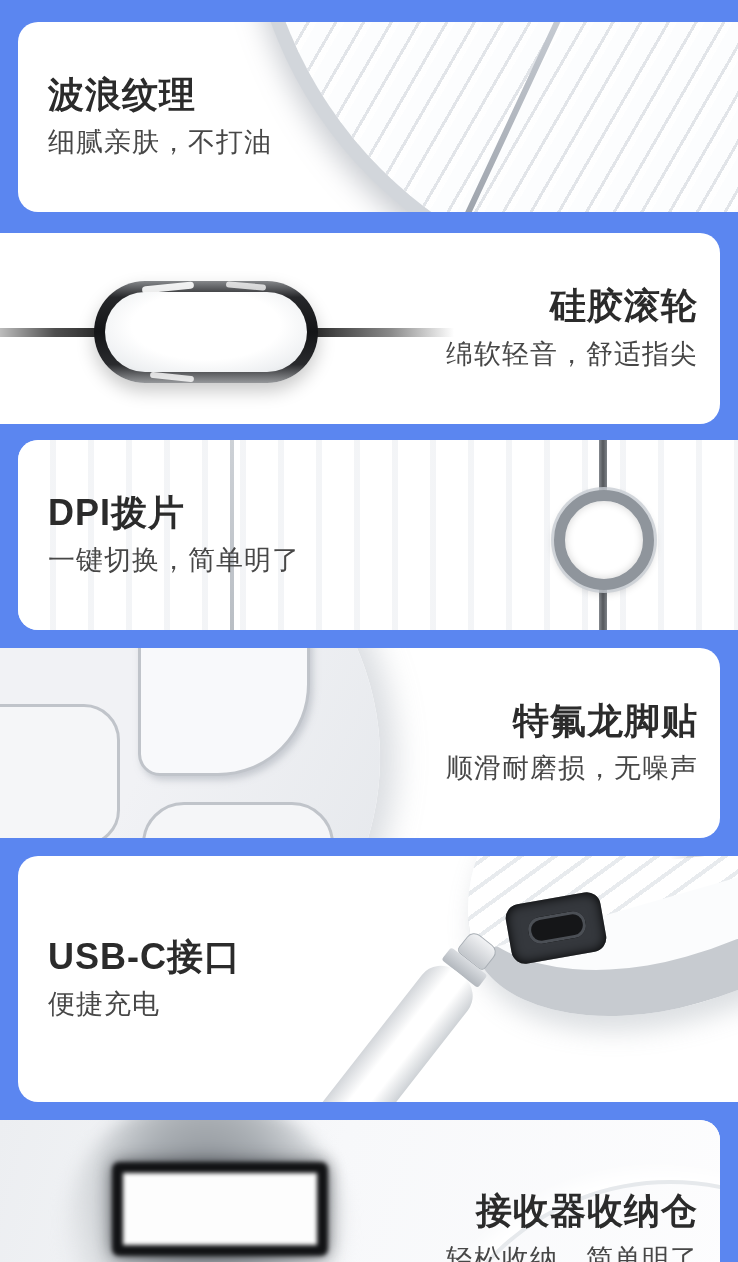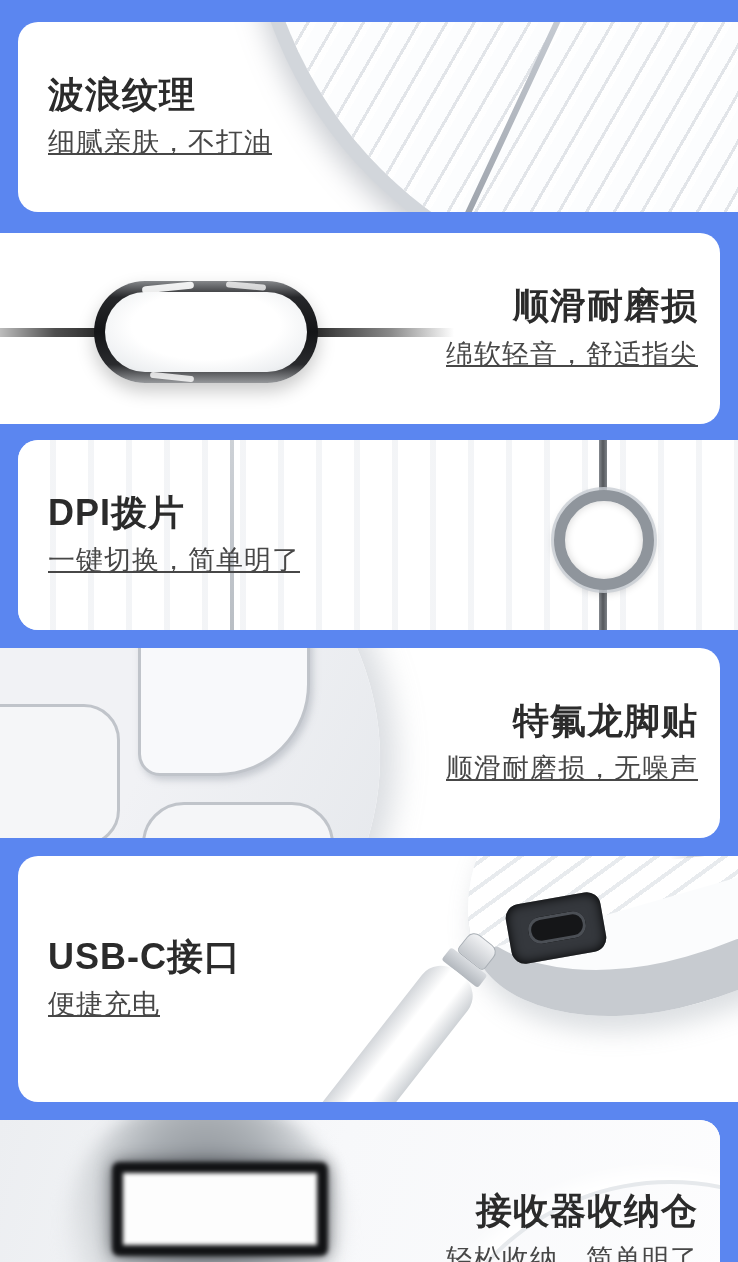"细腻亲肤，不打油" .feature-sub { text-decoration: underline -> none }
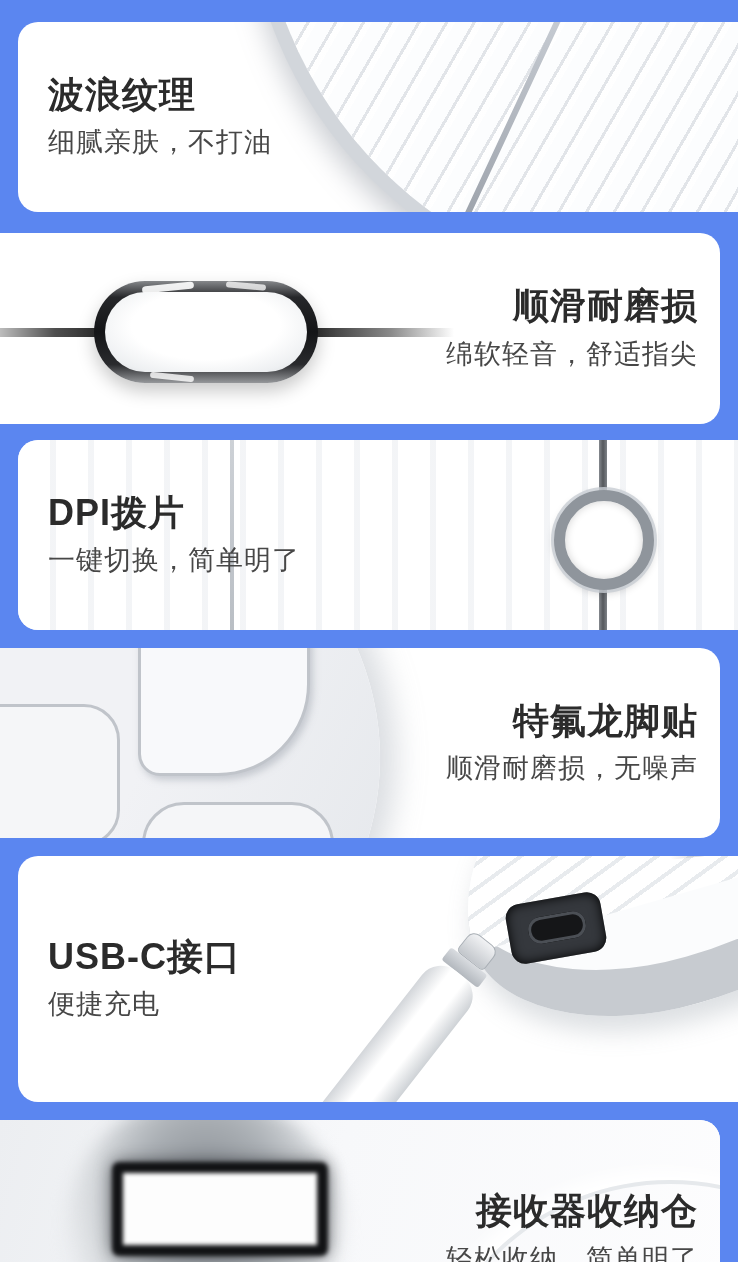"顺滑耐磨损" div.feature-title { text: 顺滑耐磨损 -> 硅胶滚轮 }
